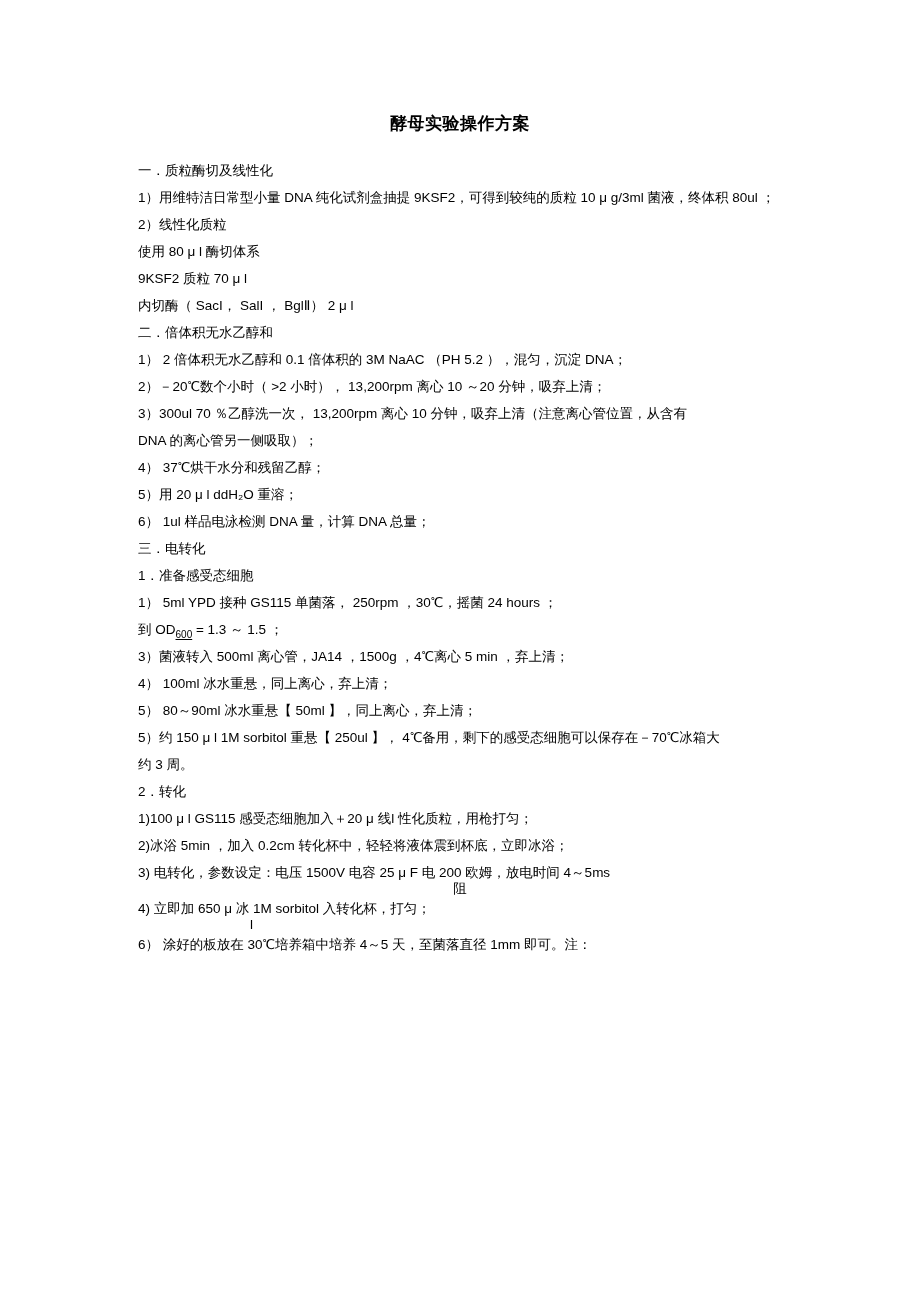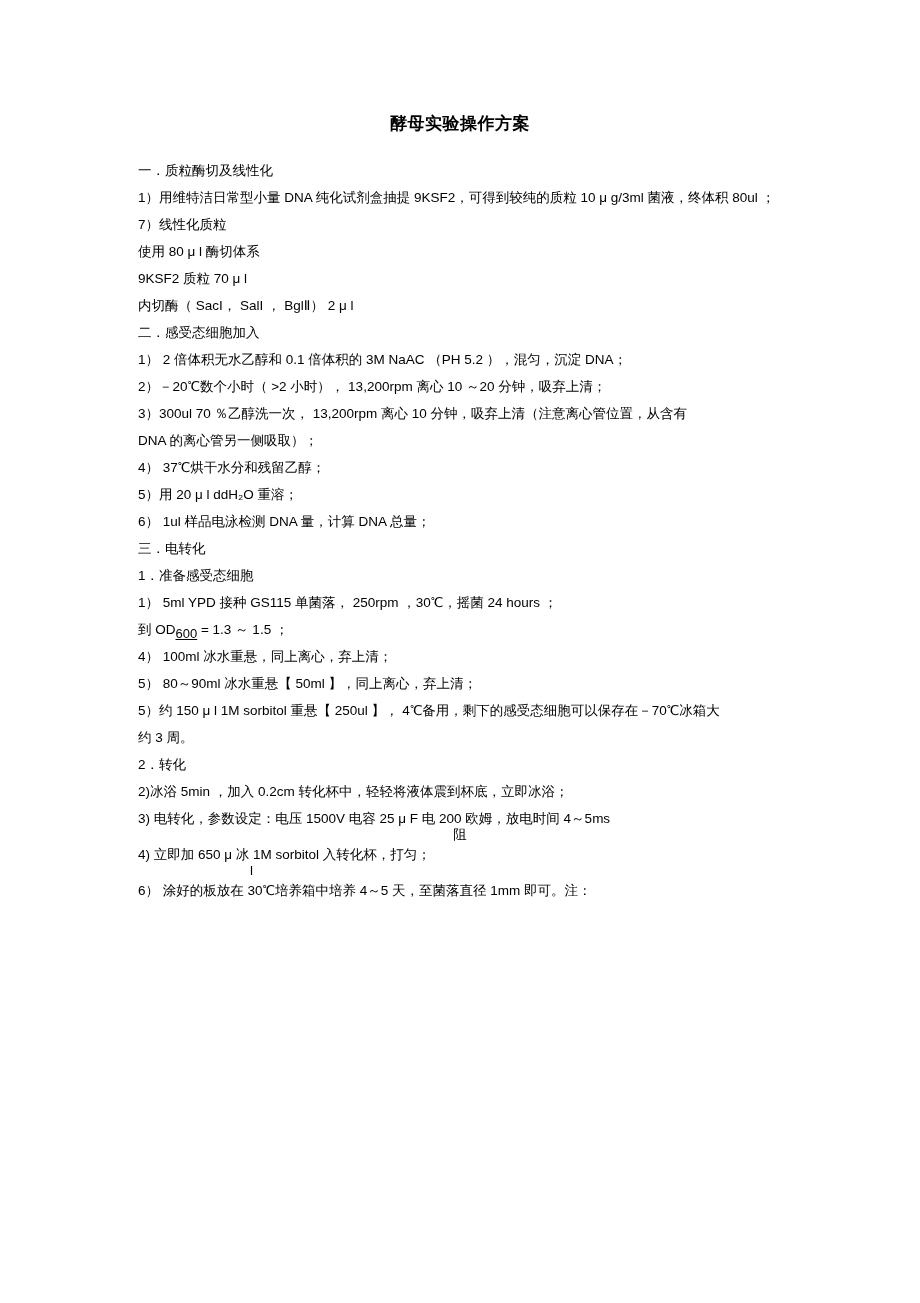"7）线性化质粒" p.line { text: 7 -> 2 }
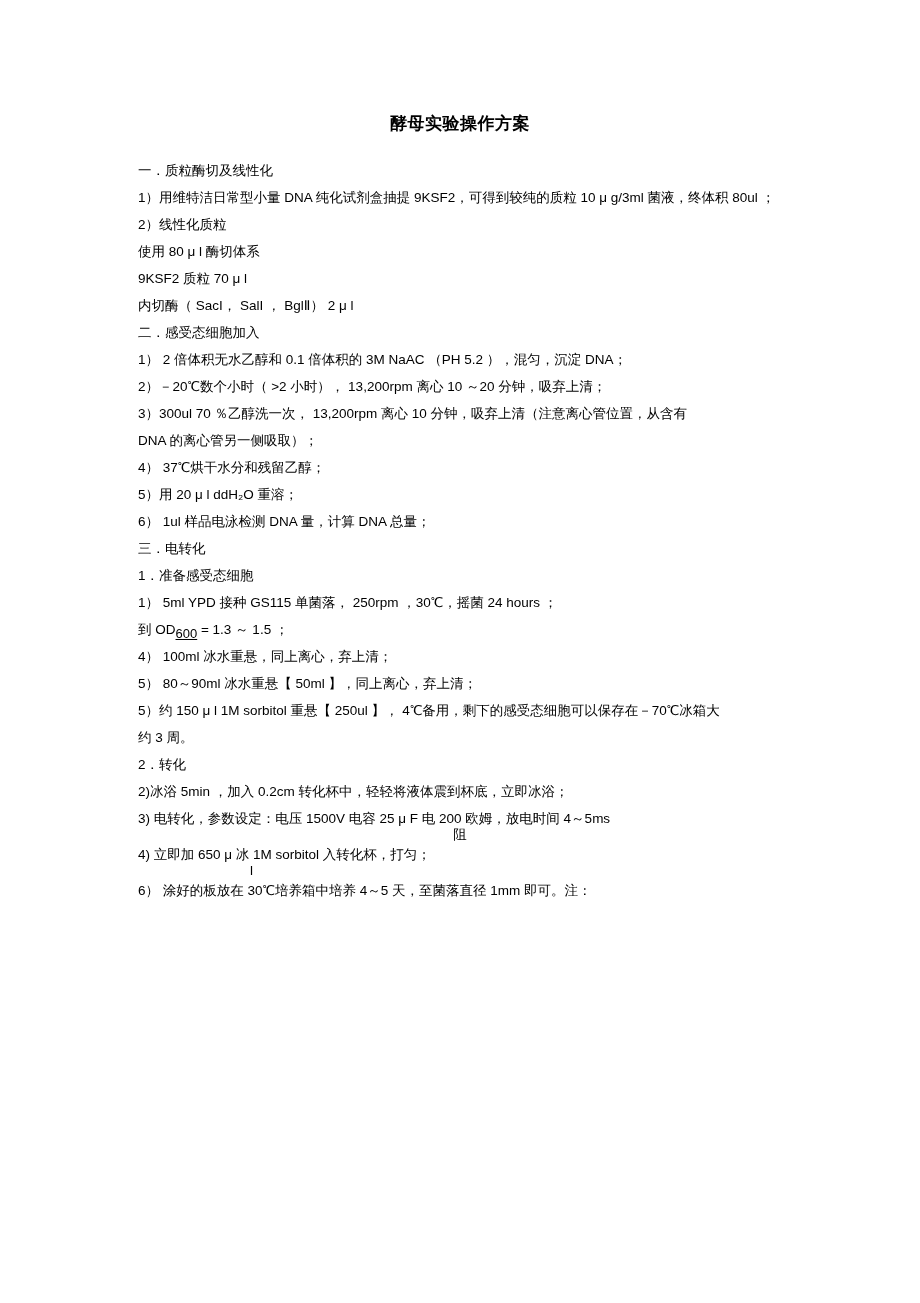"二．感受态细胞加入" p.line { text: 感受态细胞加入 -> 倍体积无水乙醇和 }
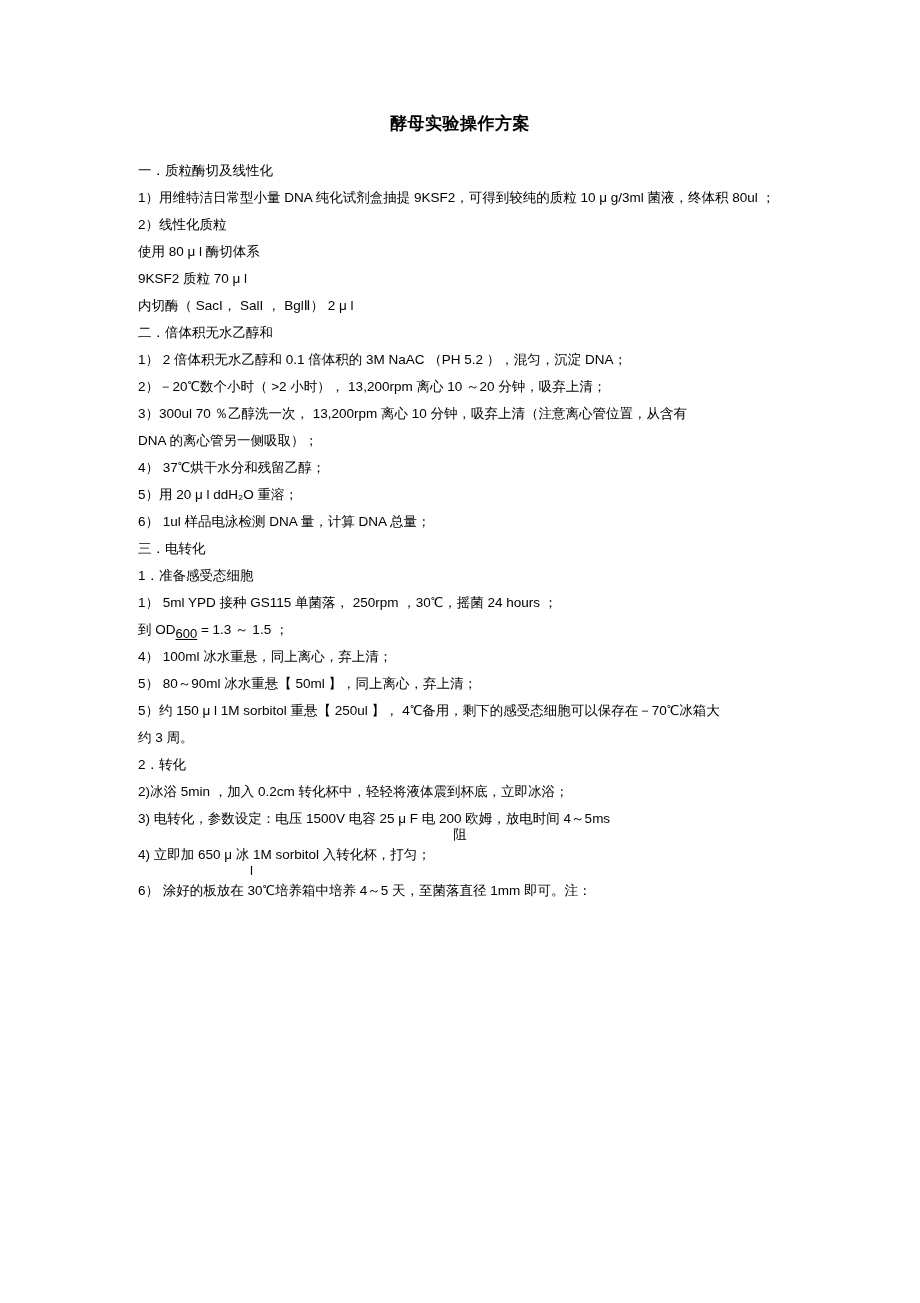"600" .sub { font-size: 13px -> 10px }
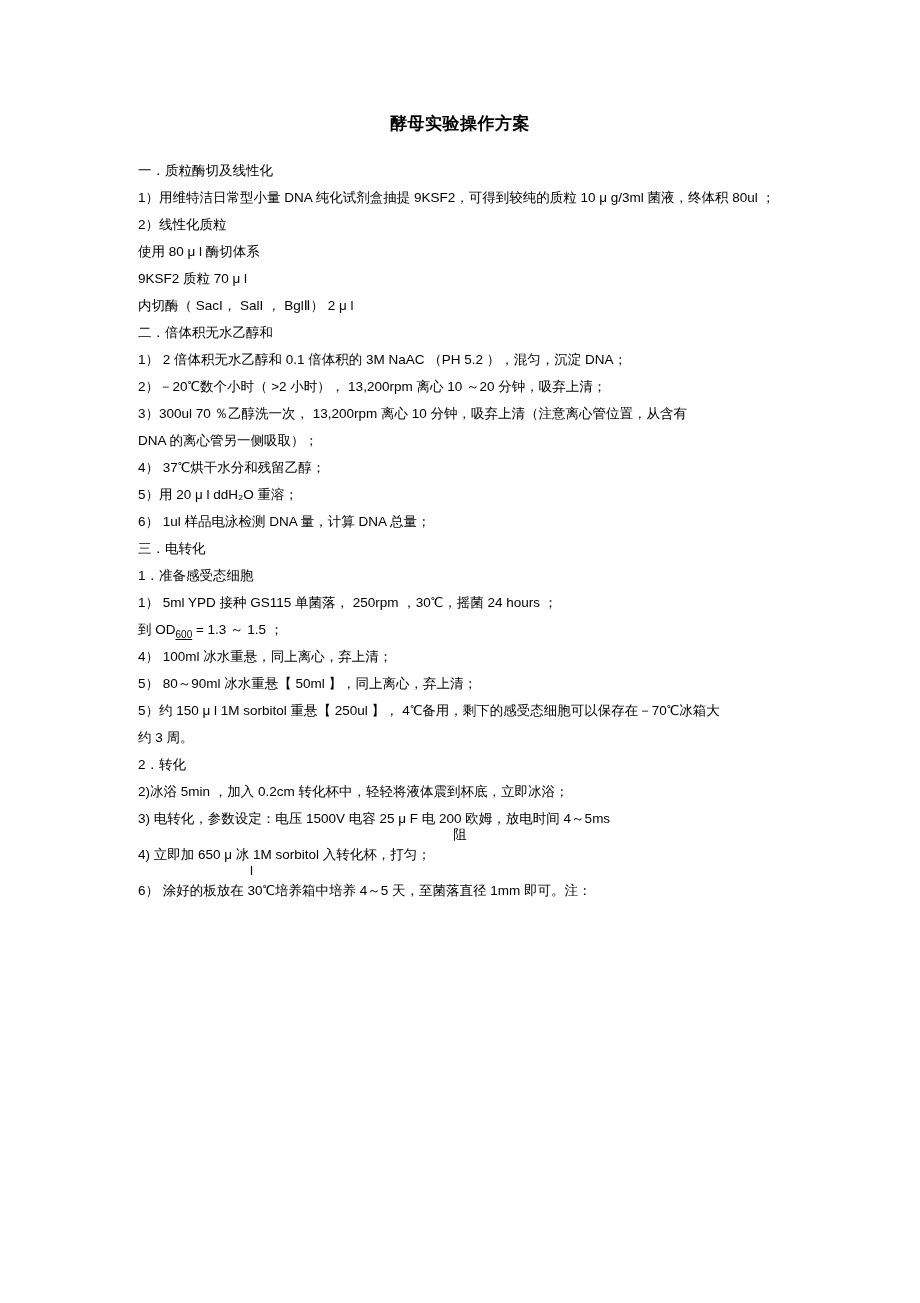"3）菌液转入 500ml 离心管，JA14 ，1500g ，4℃离心" p.line { html: none -> <p>3）菌液转入 500ml 离心管，JA14 ，1500g ，4℃离心 5 min ，弃上清；</p> }
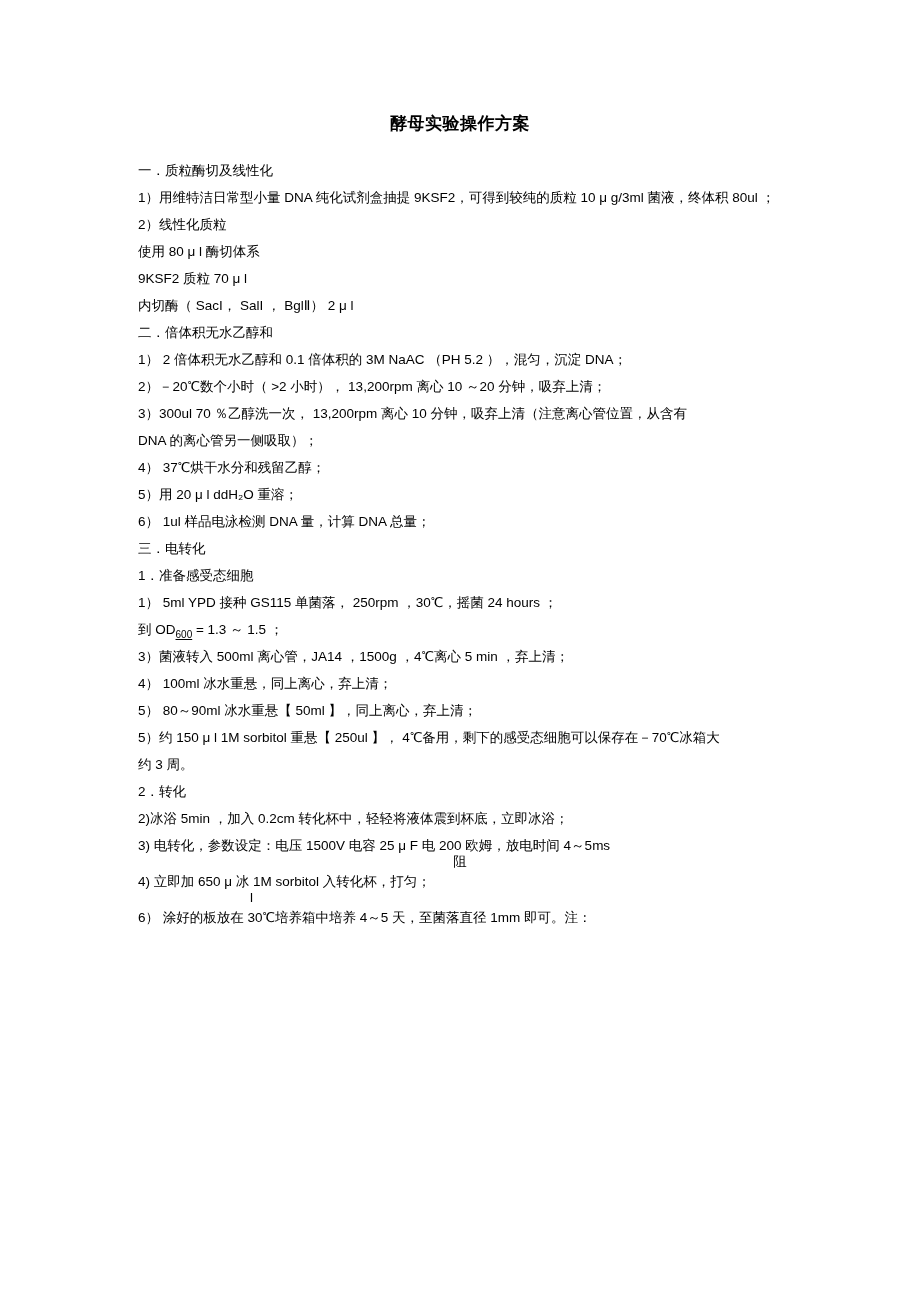"1)100 μ l GS115 感受态细胞加入＋20" p.line { html: none -> <p>1)100 μ l GS115 感受态细胞加入＋20 μ 线l 性化质粒，用枪打匀；</p> }
